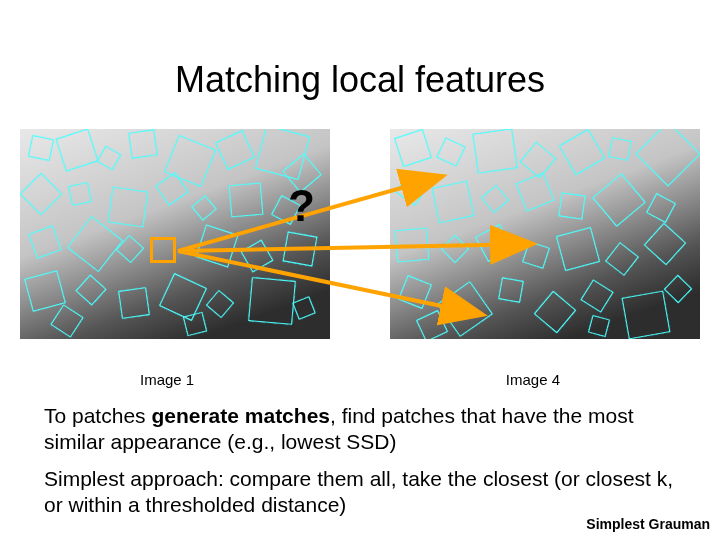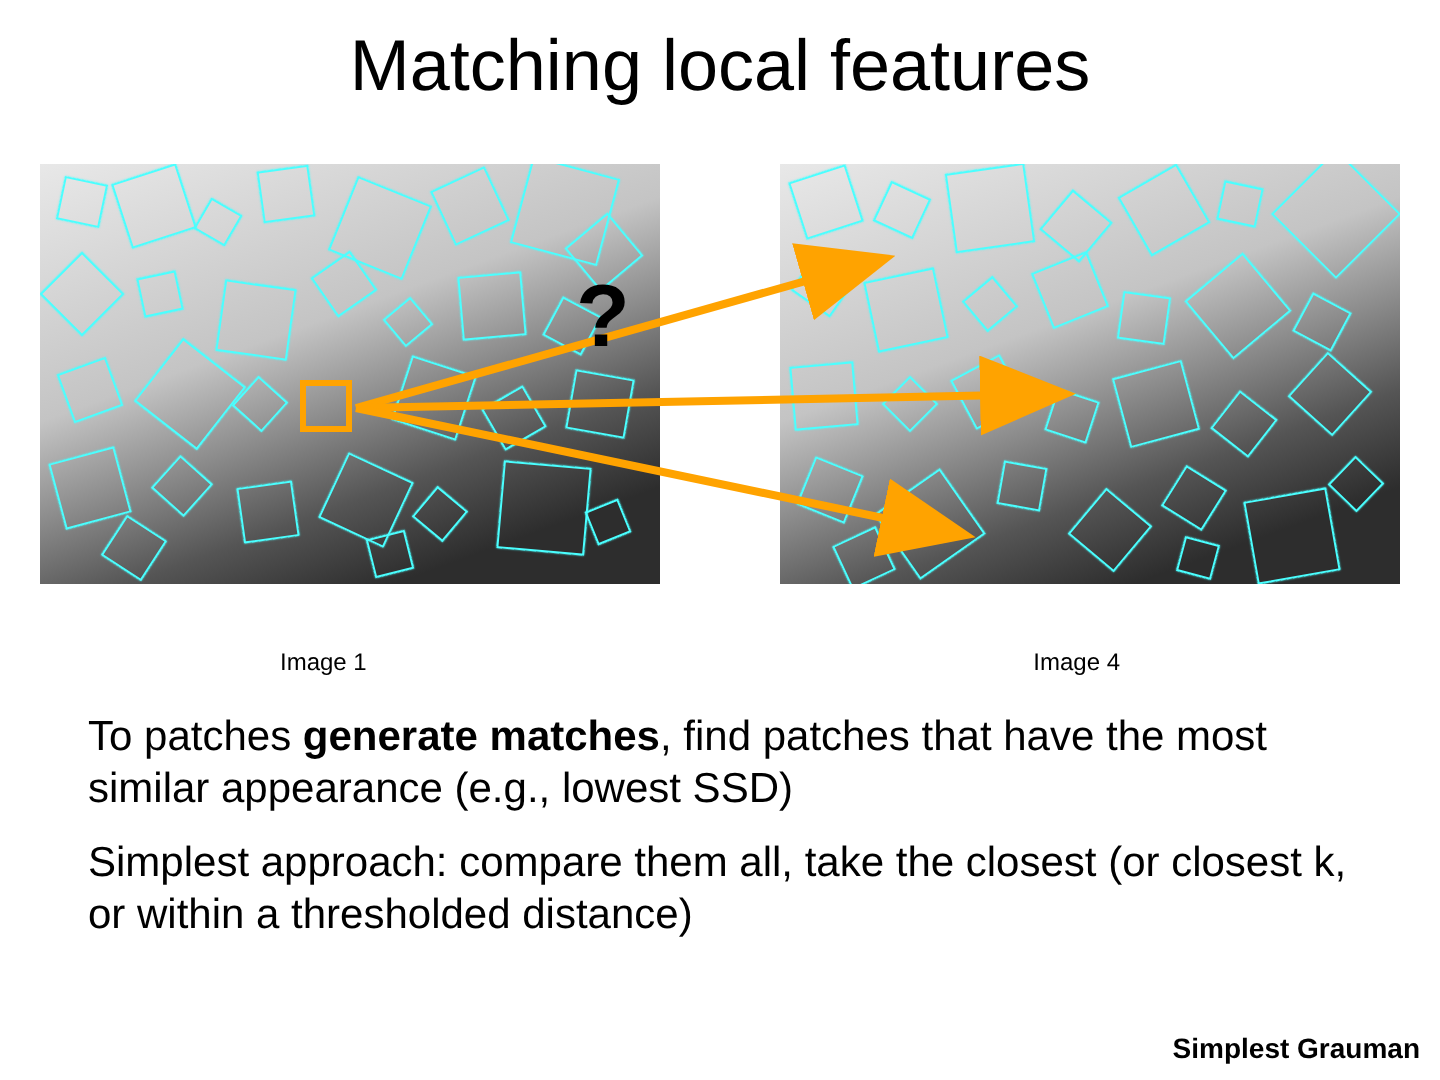"Matching local features" .title { margin-top: none -> 47px }
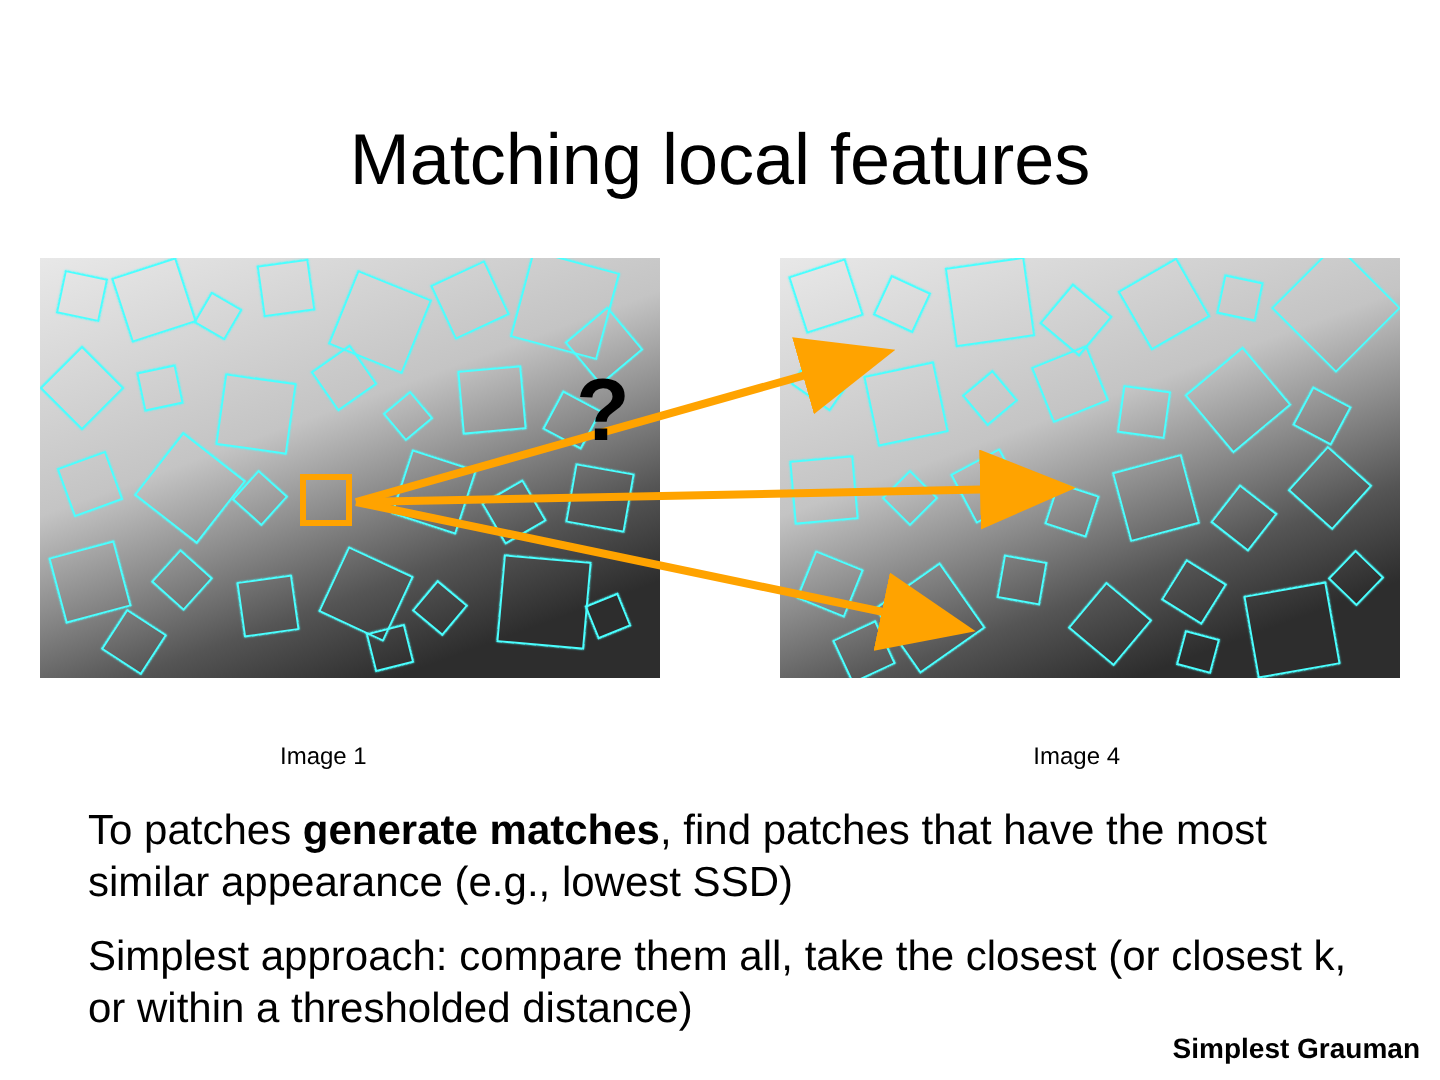"Image 1" .cap { font-size: 12px -> 15px }
